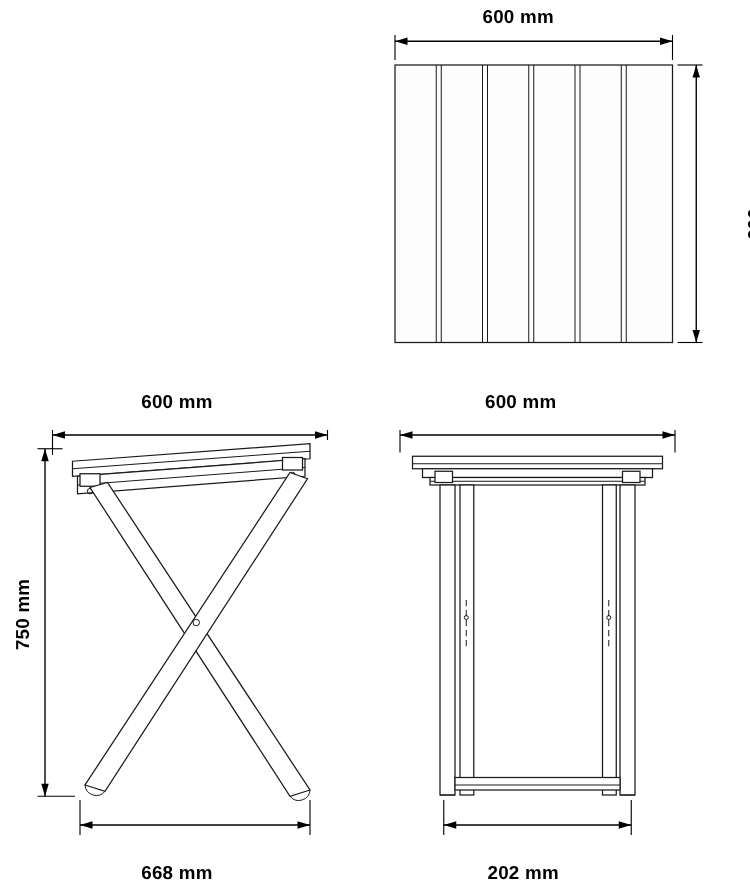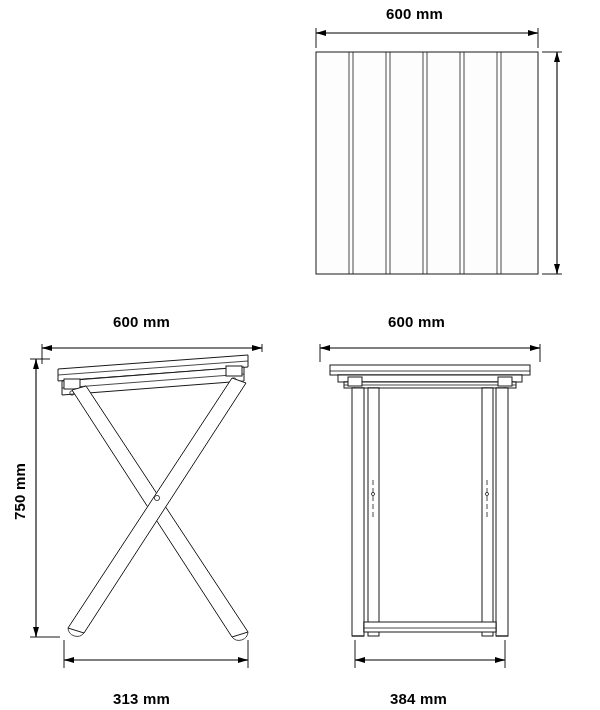"313 mm" div.dim-label { text: 313 -> 668 }
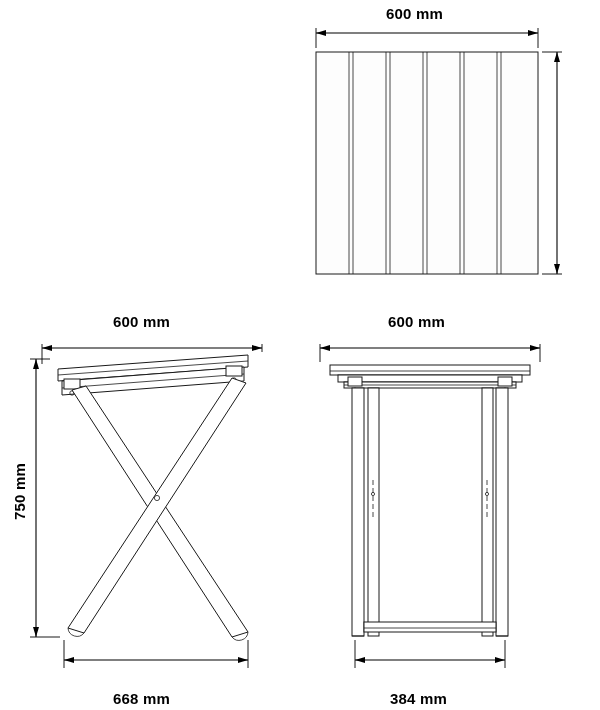"384 mm" div.dim-label { text: 384 -> 202 }
